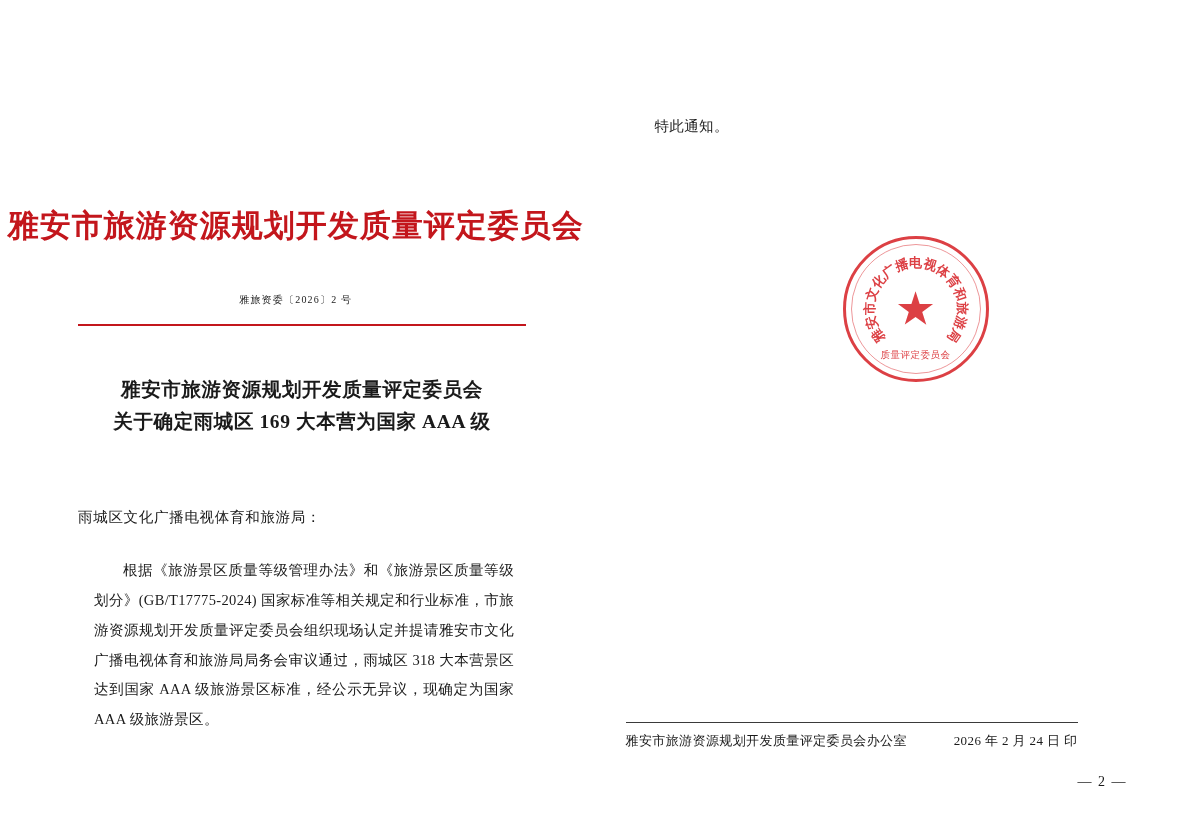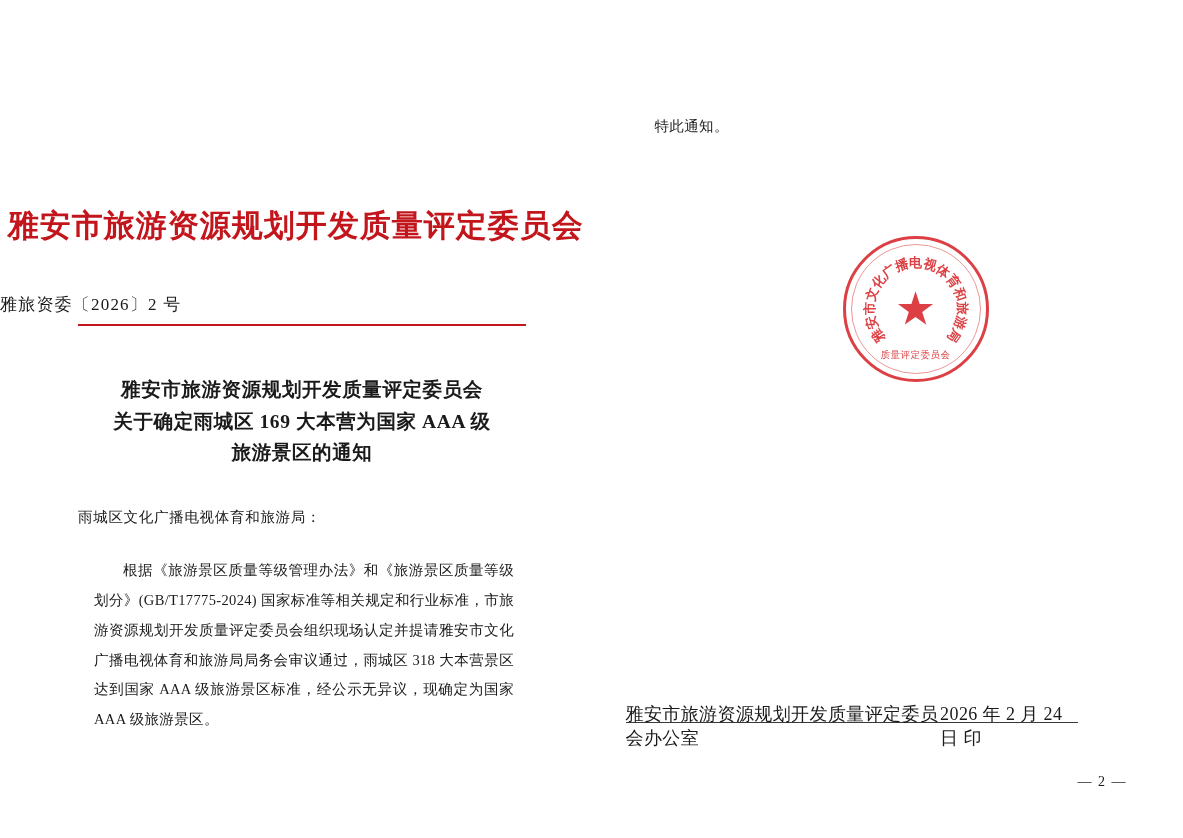"雅旅资委〔2026〕2 号" .doc-number { font-size: 17px -> 10px; text-align: none -> center }
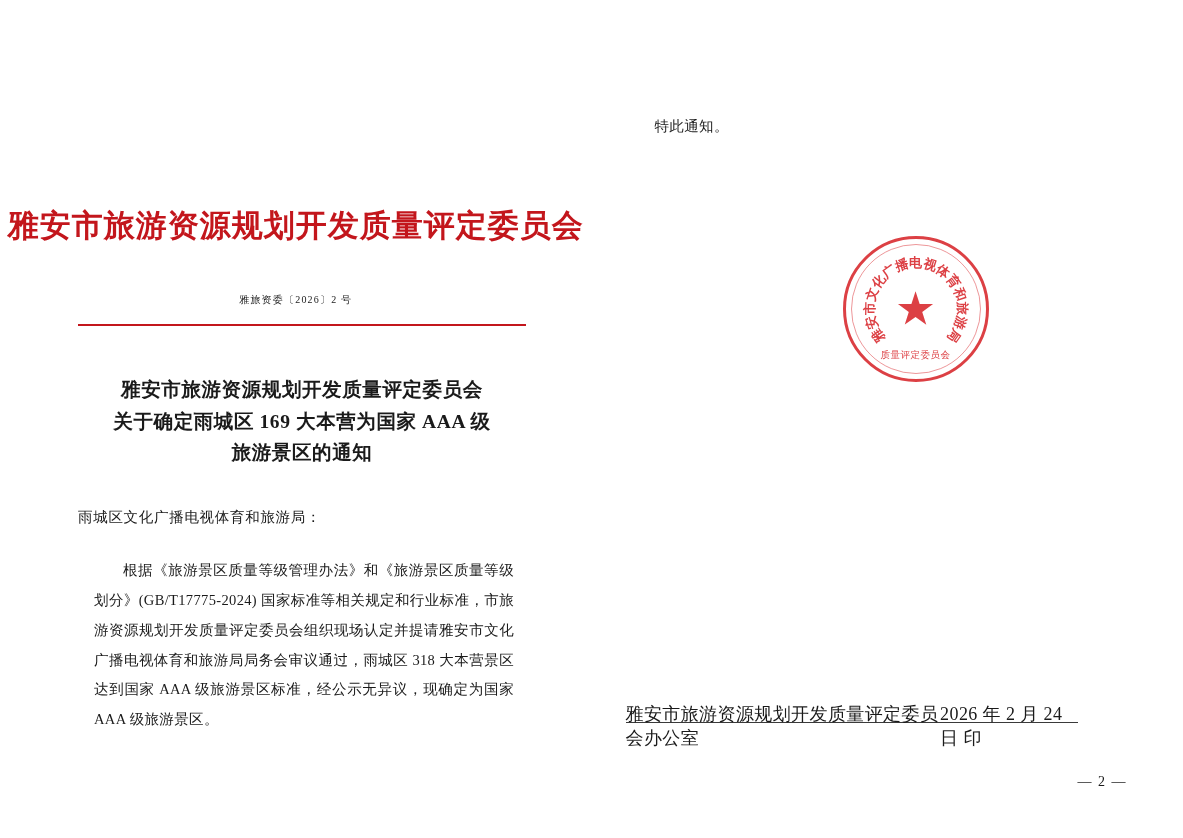"旅游景区的通知" div { html: <div>旅游景区的通知</div> -> none }
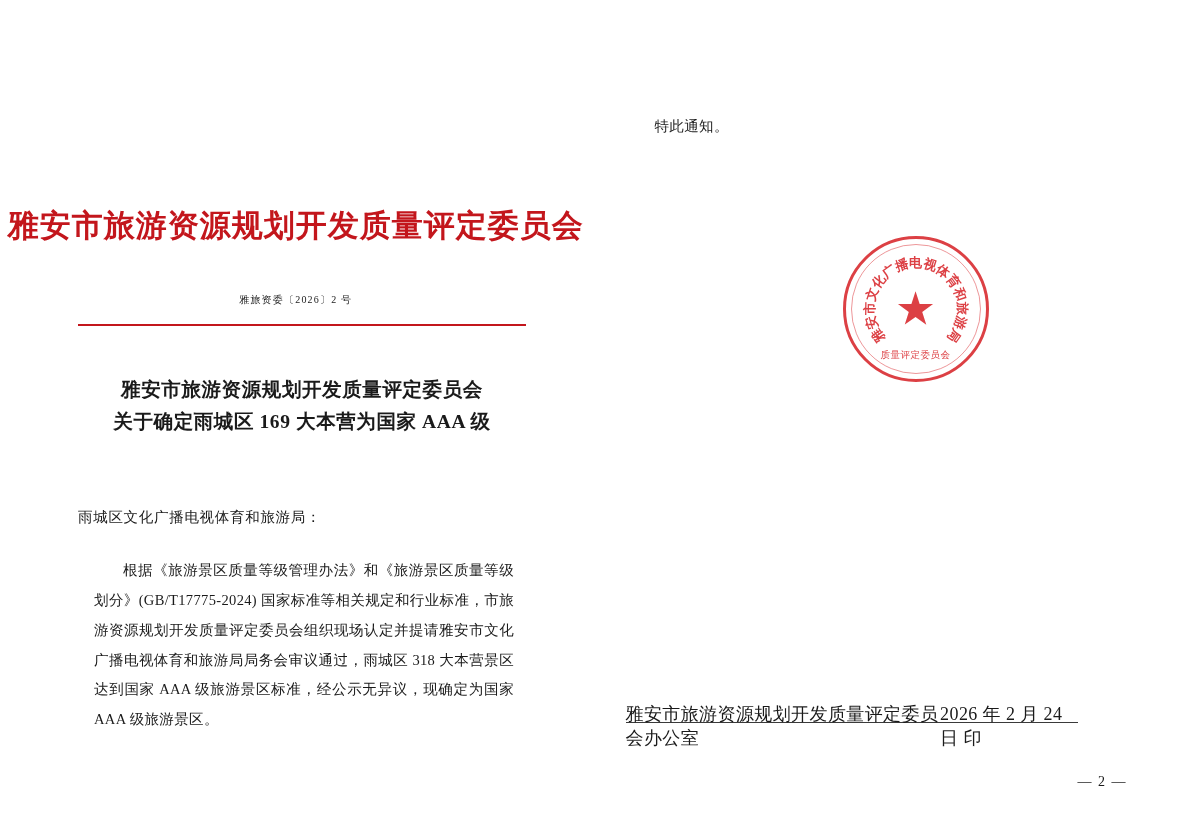"雅安市旅游资源规划开发质量评定委员会办公室" .footer-line { font-size: 18px -> 13px }
